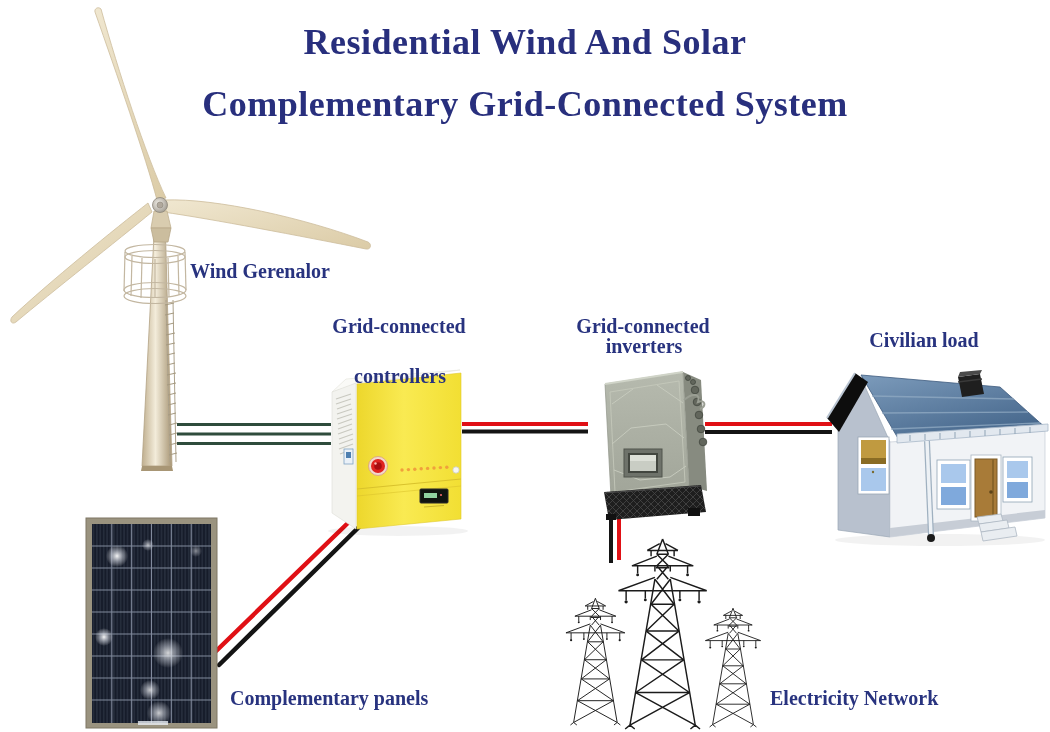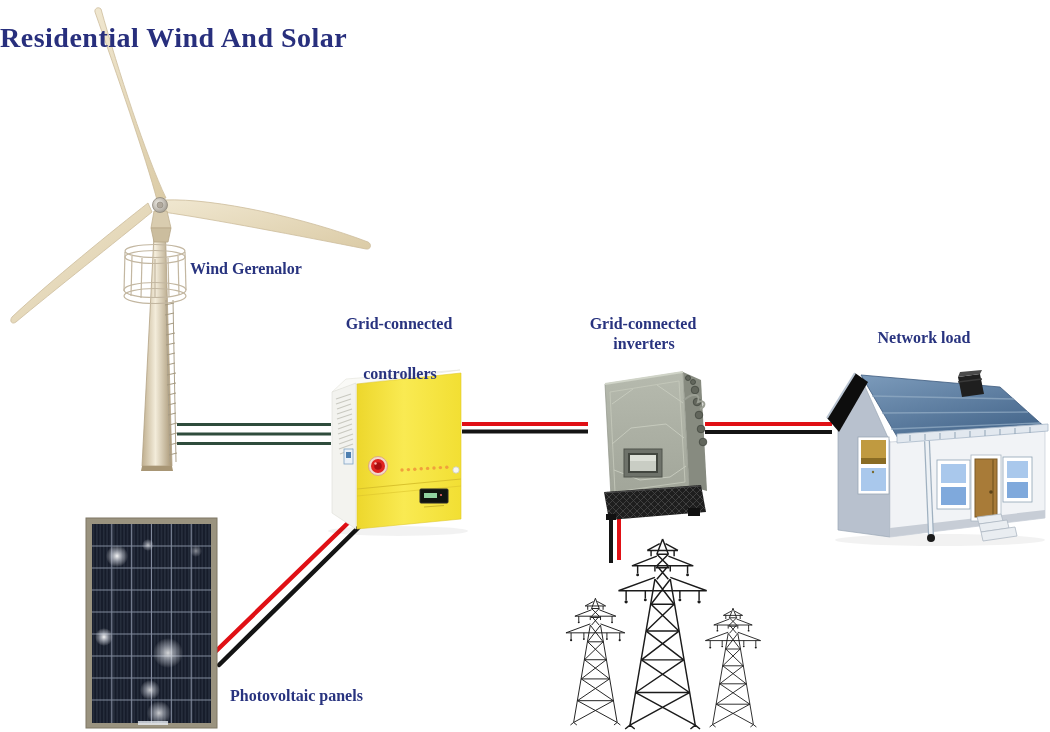"Residential Wind And Solar" .title-line { font-size: 28px -> 36px; text-align: left -> center }
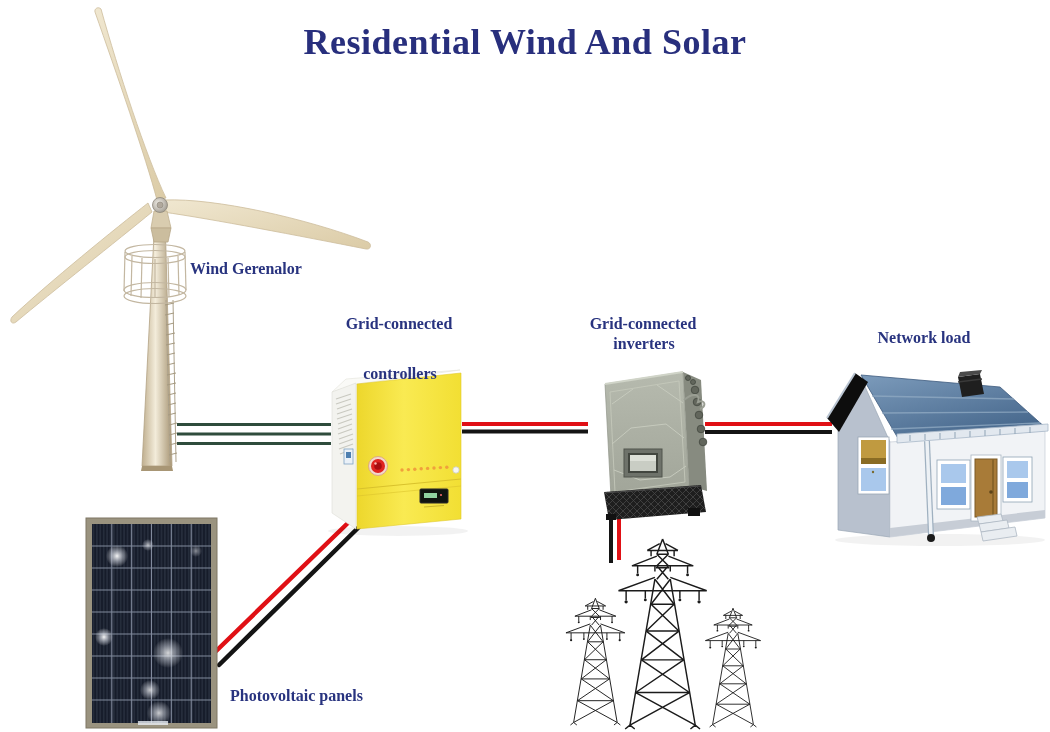"Complementary Grid-Connected System" div.title-line { html: none -> <div>Complementary Grid-Connected System</div> }
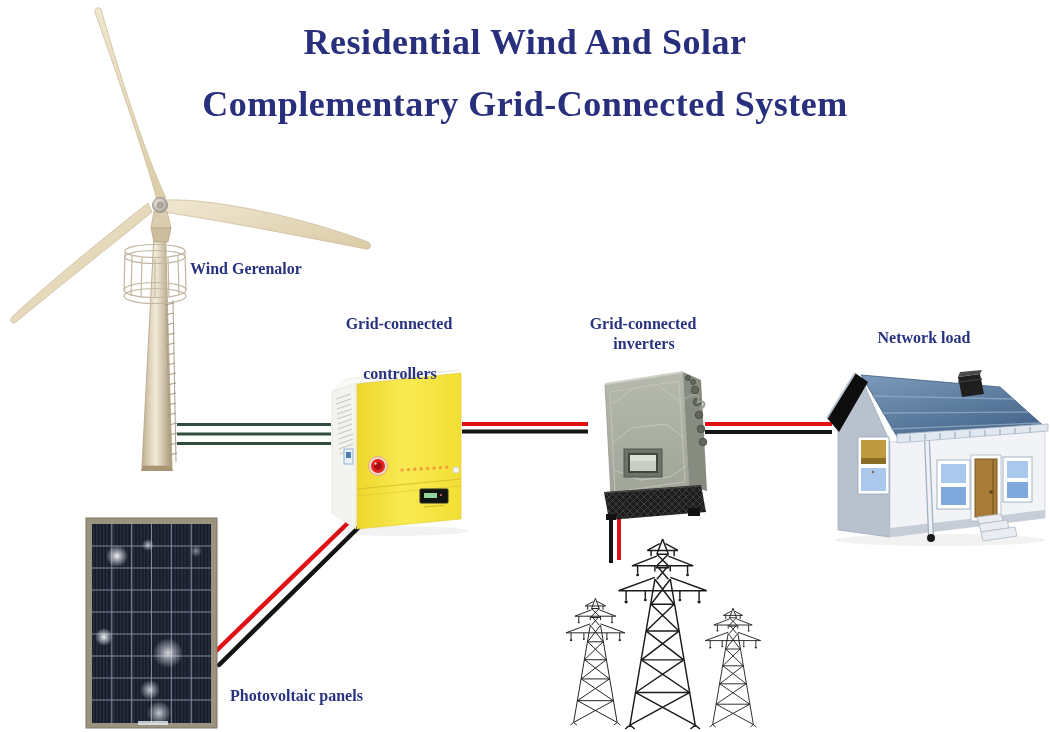"Wind Gerenalor" .lbl { font-size: 16px -> 20px }
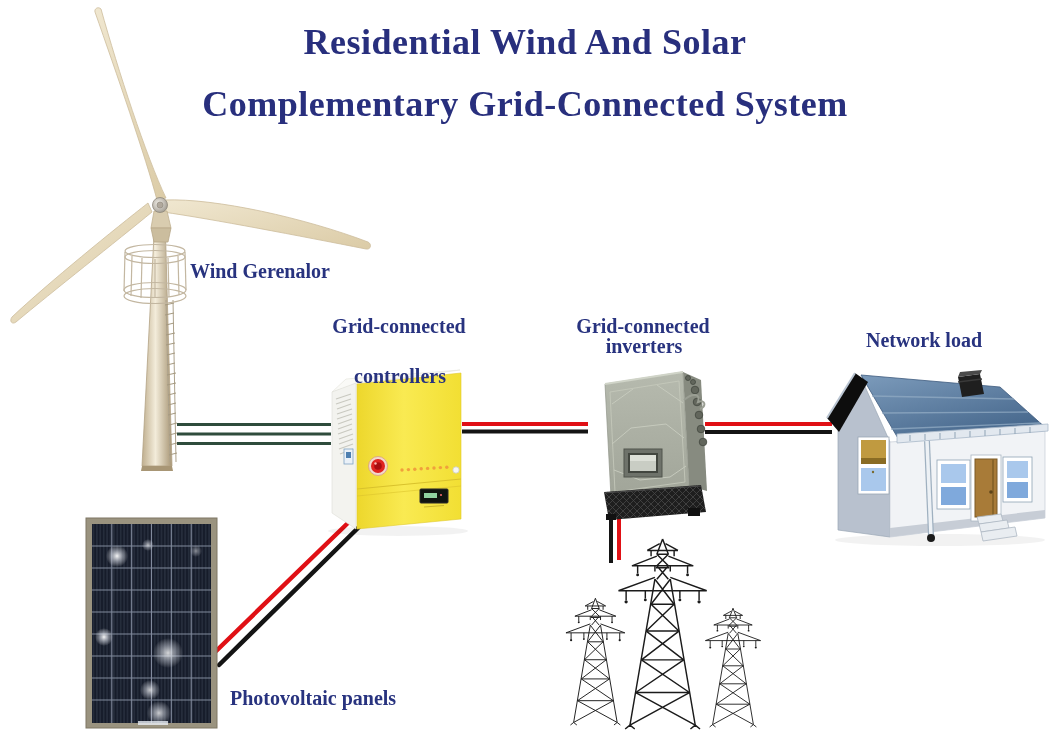"Network load" div.lbl { text: Network -> Civilian }
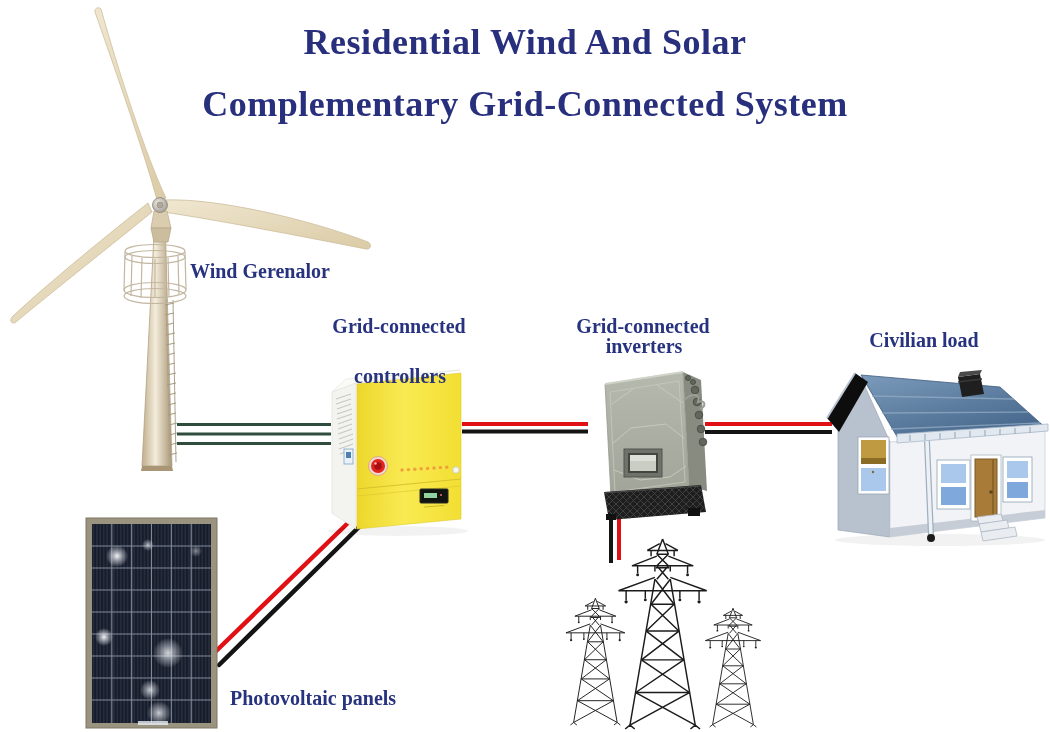"Photovoltaic panels" div.lbl { text: Photovoltaic -> Complementary }
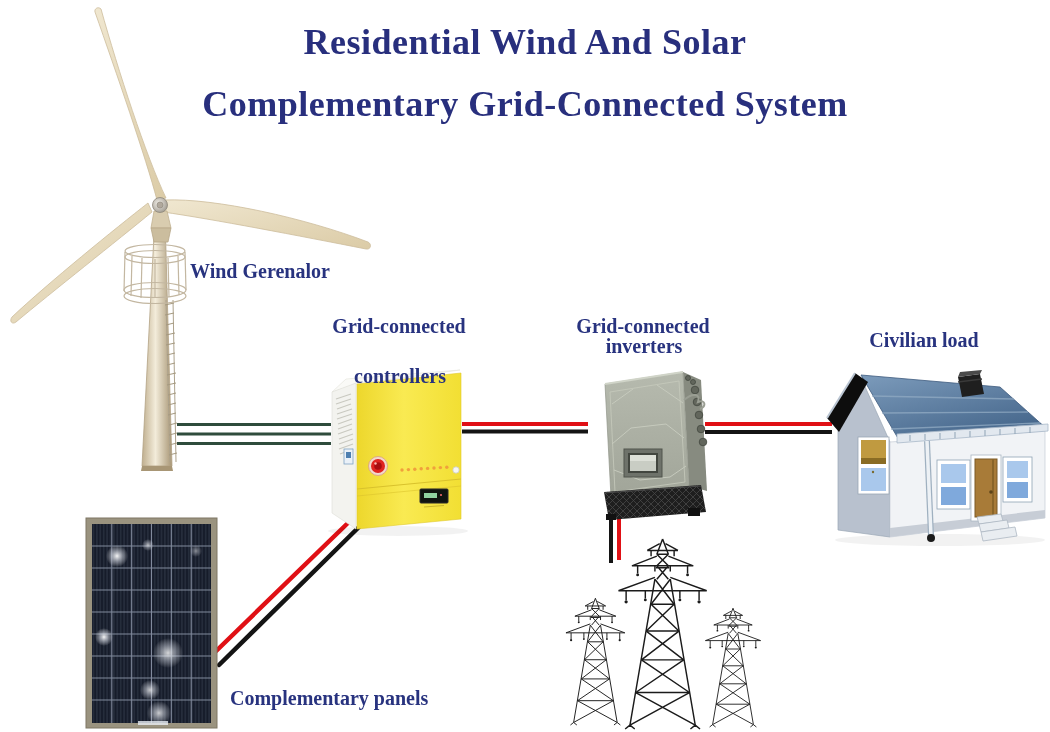"Electricity Network" div.lbl { html: none -> <div>Electricity Network</div> }
